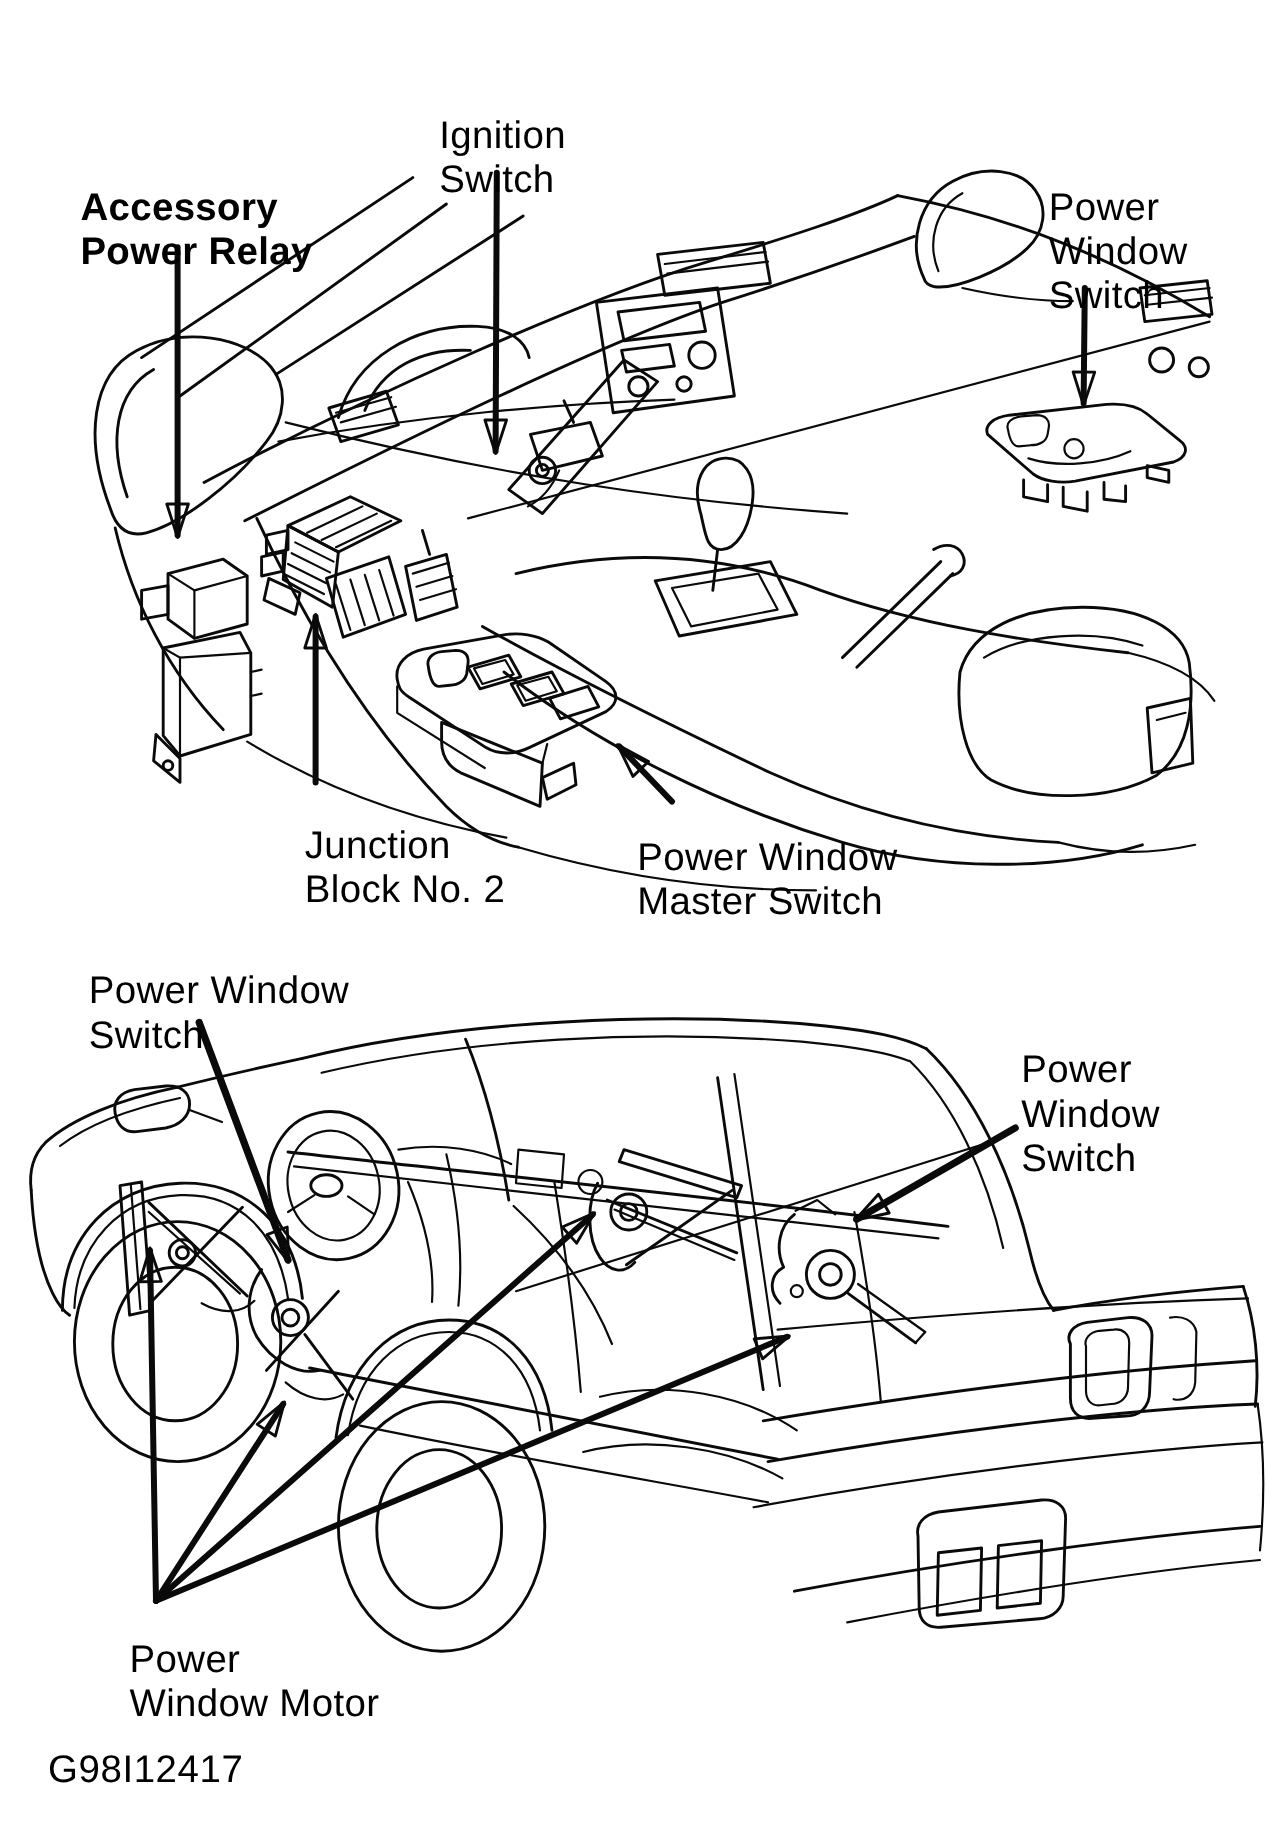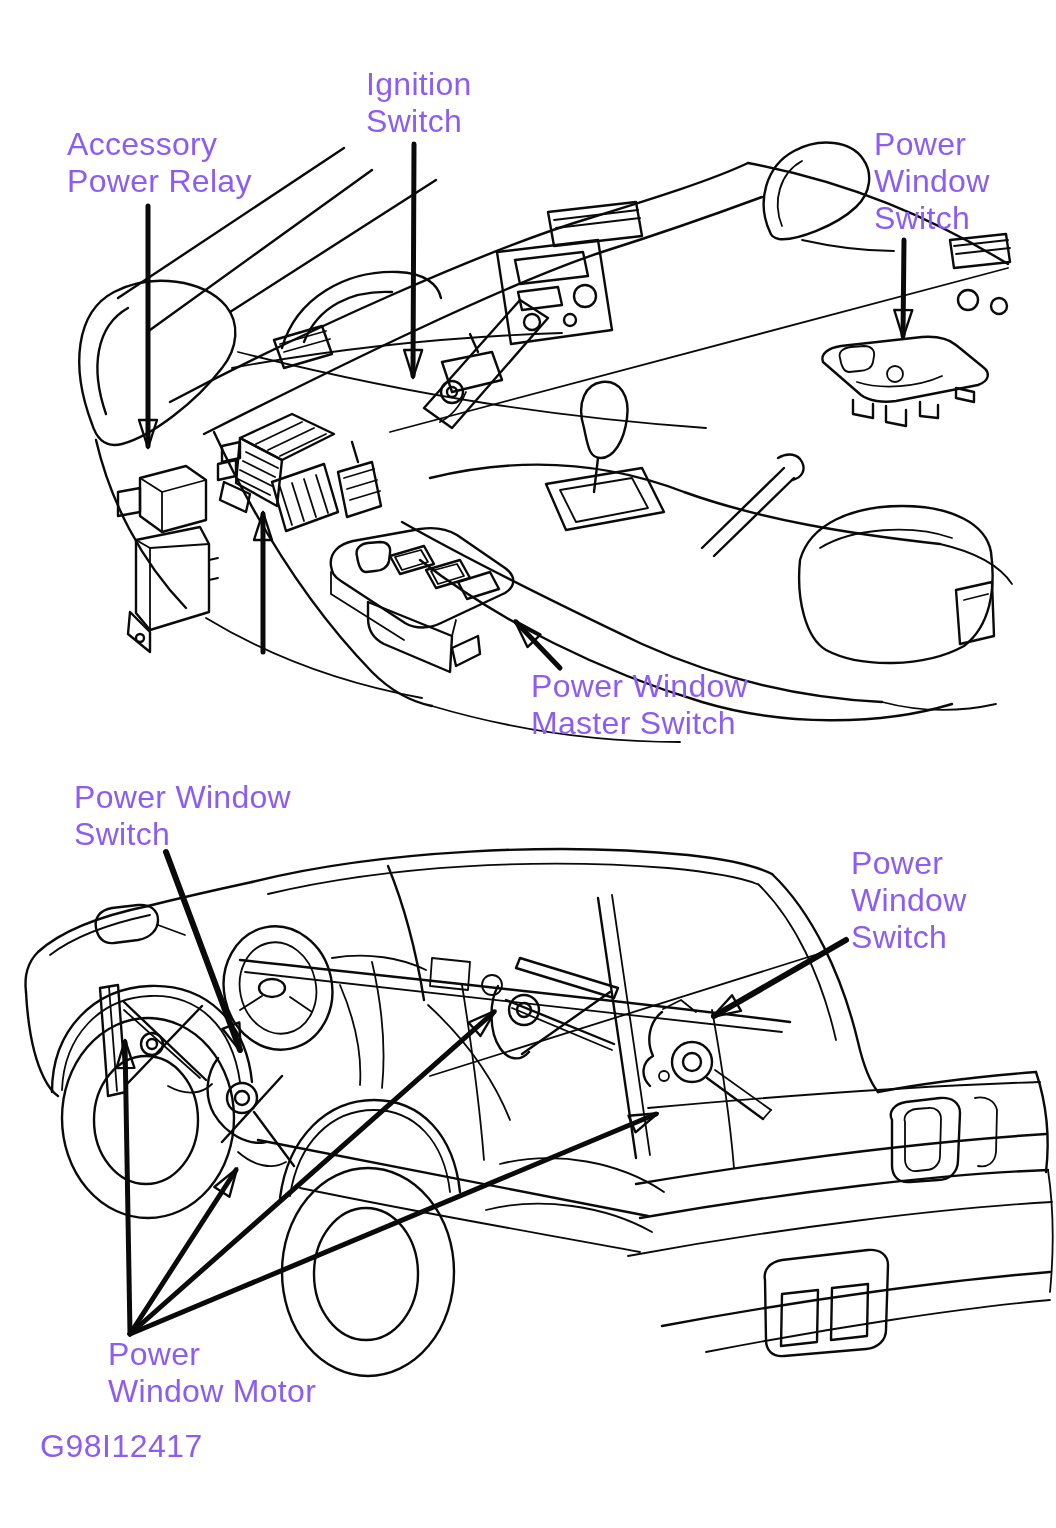"Ignition" .label { color: #8b5cf6 -> #000000; margin-top: none -> 28px }
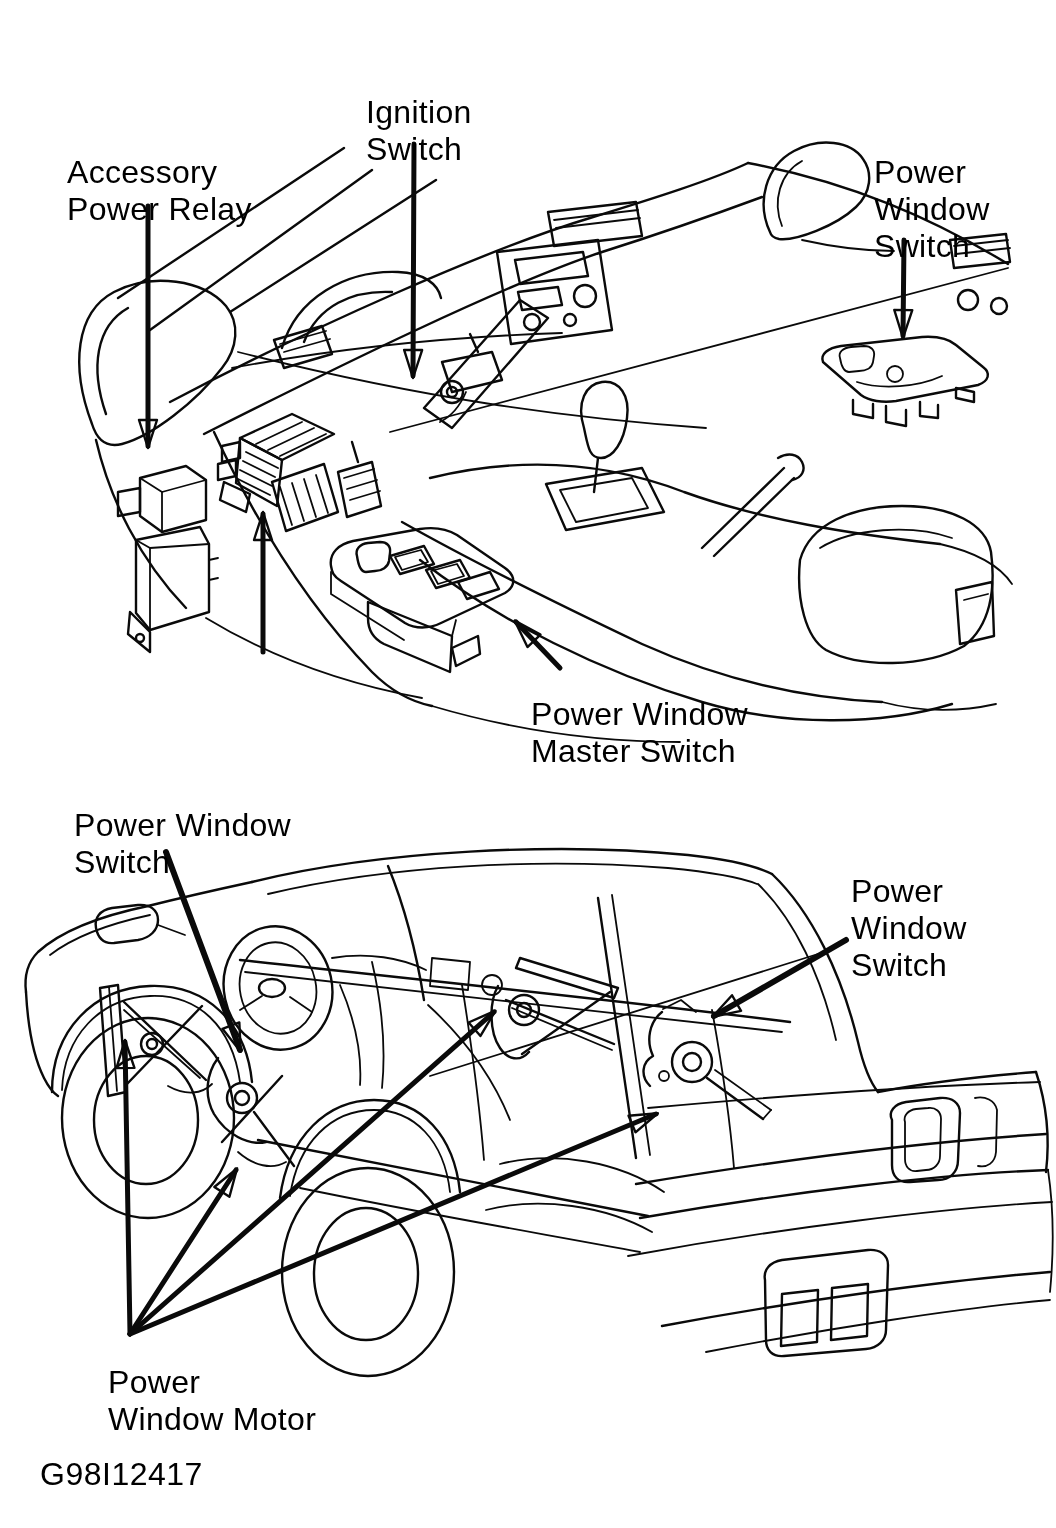"Accessory" div.label { font-weight: none -> bold }
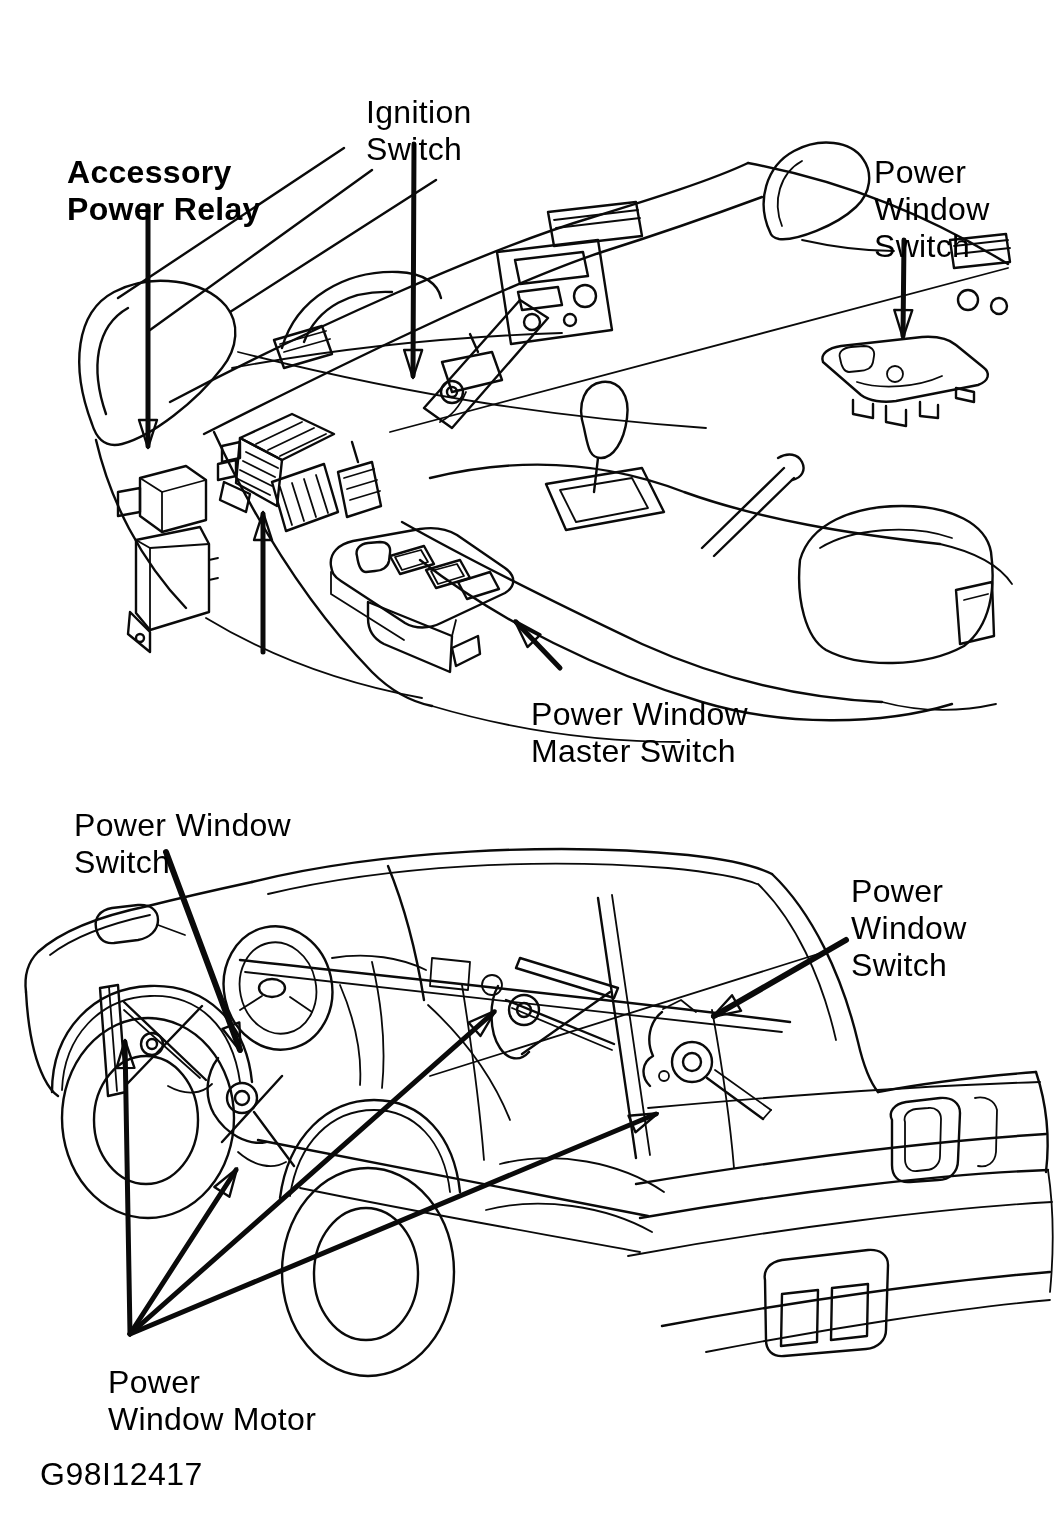"Junction" div.label { html: none -> <div>Junction Block No. 2</div> }
